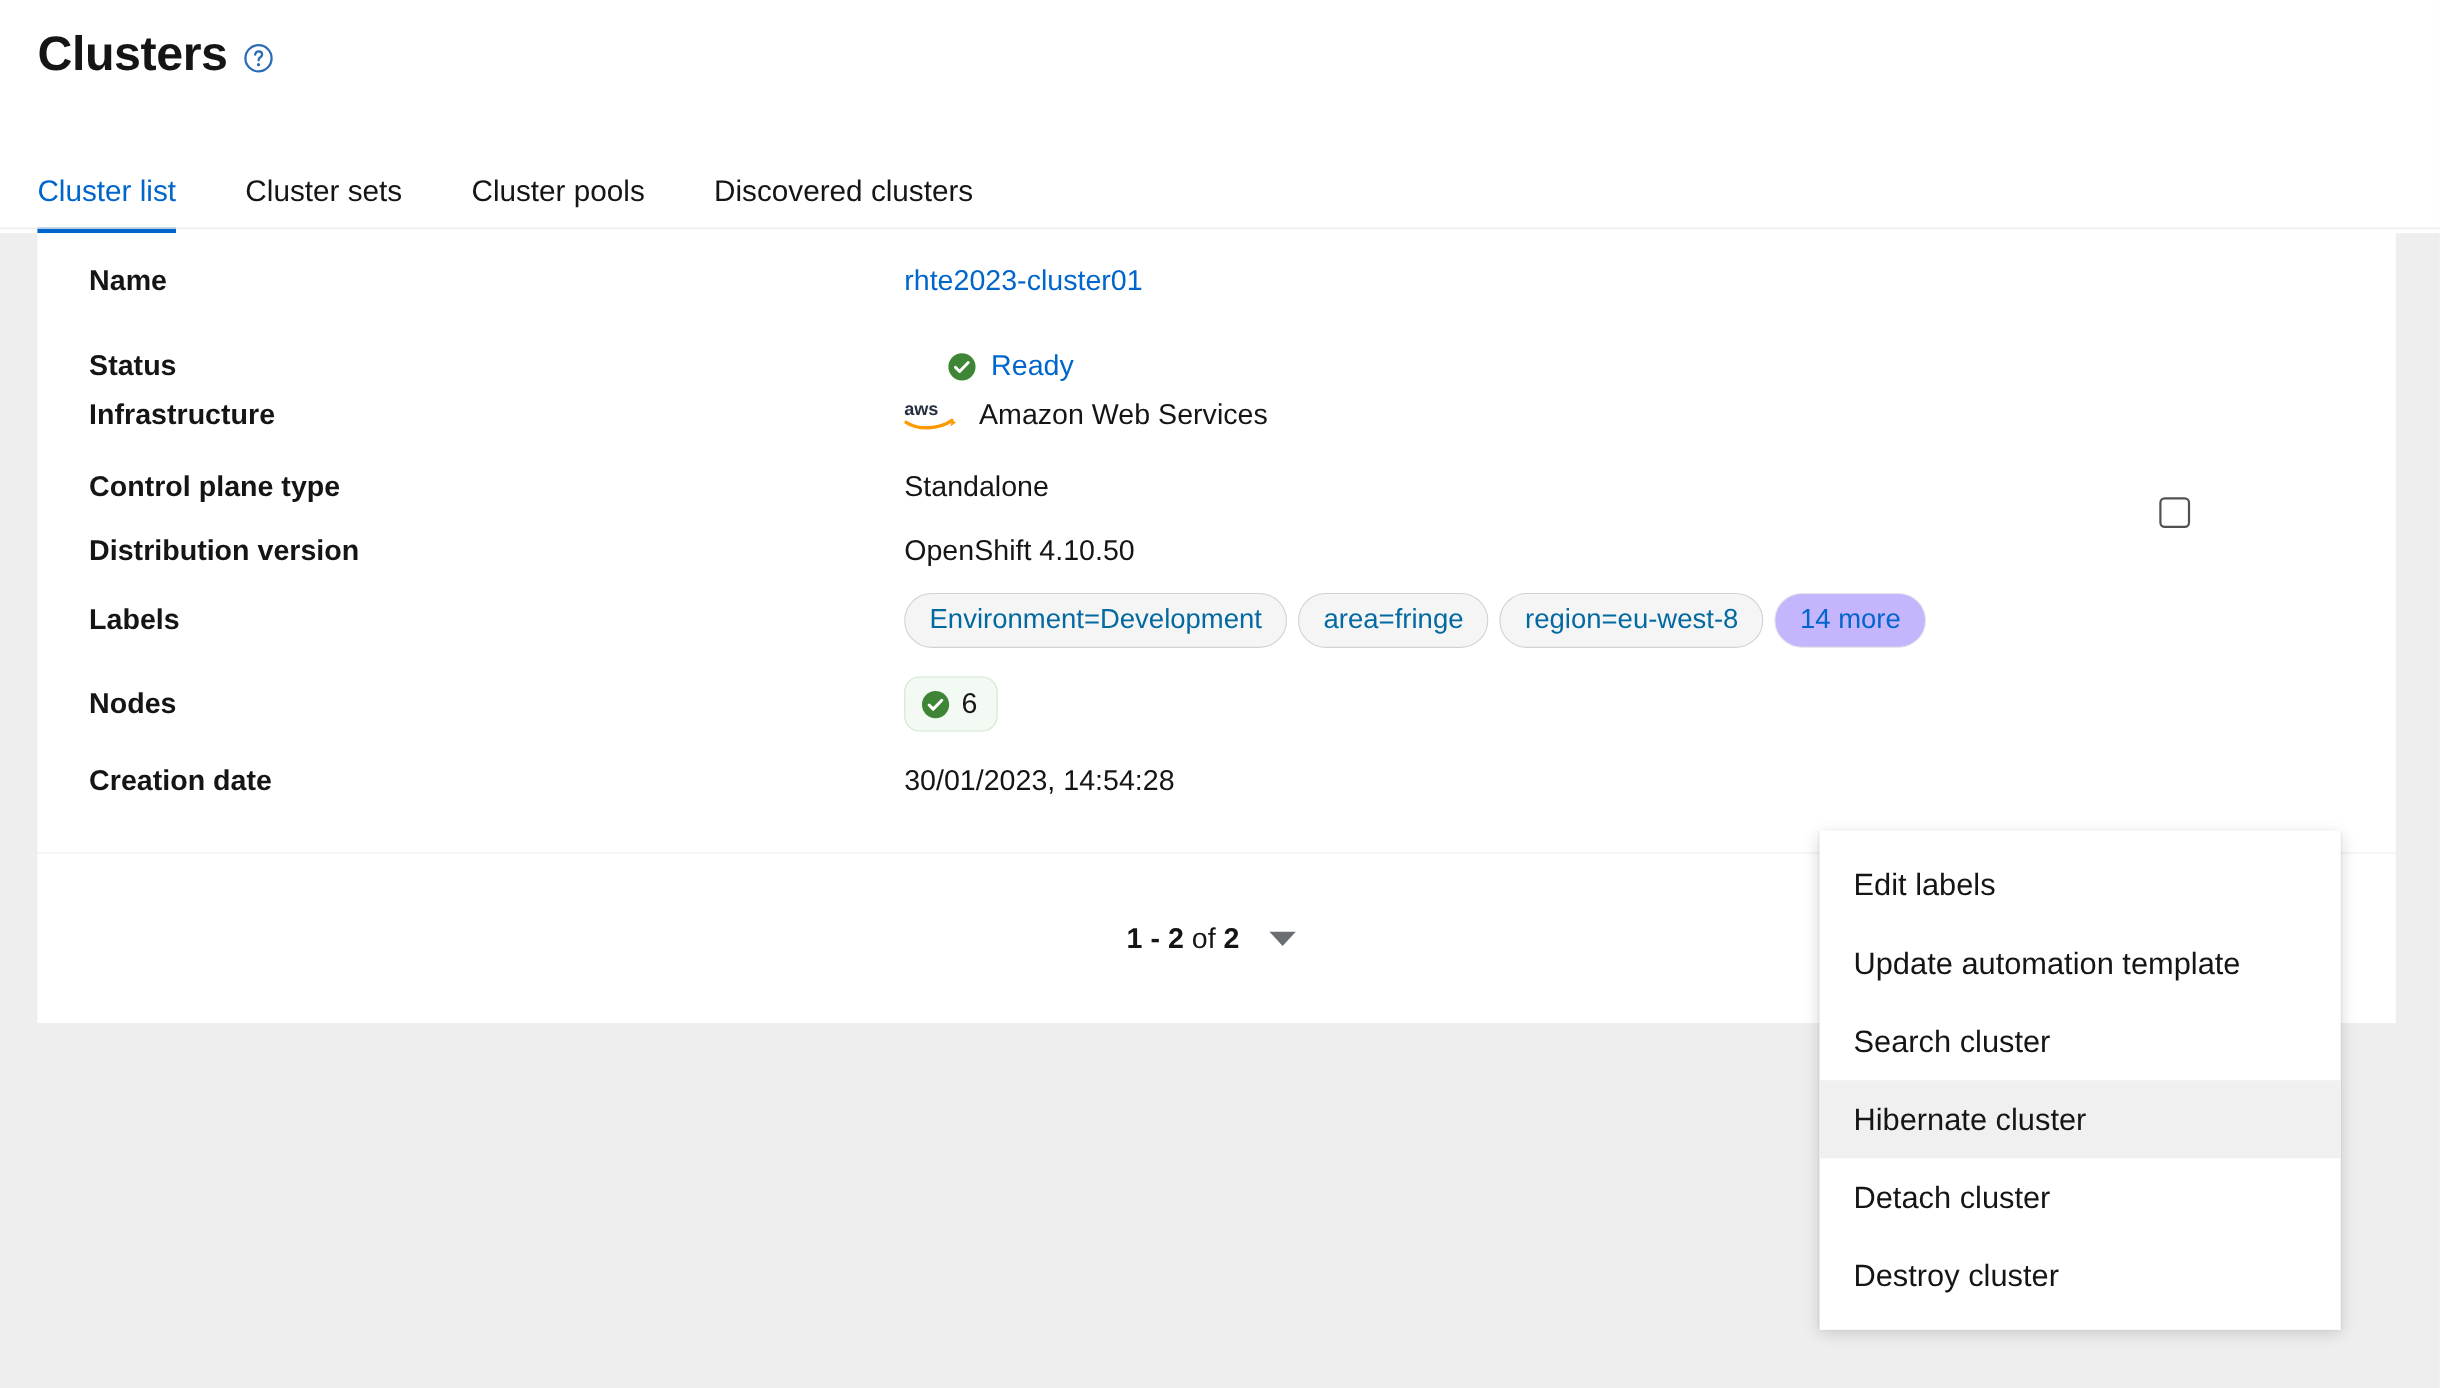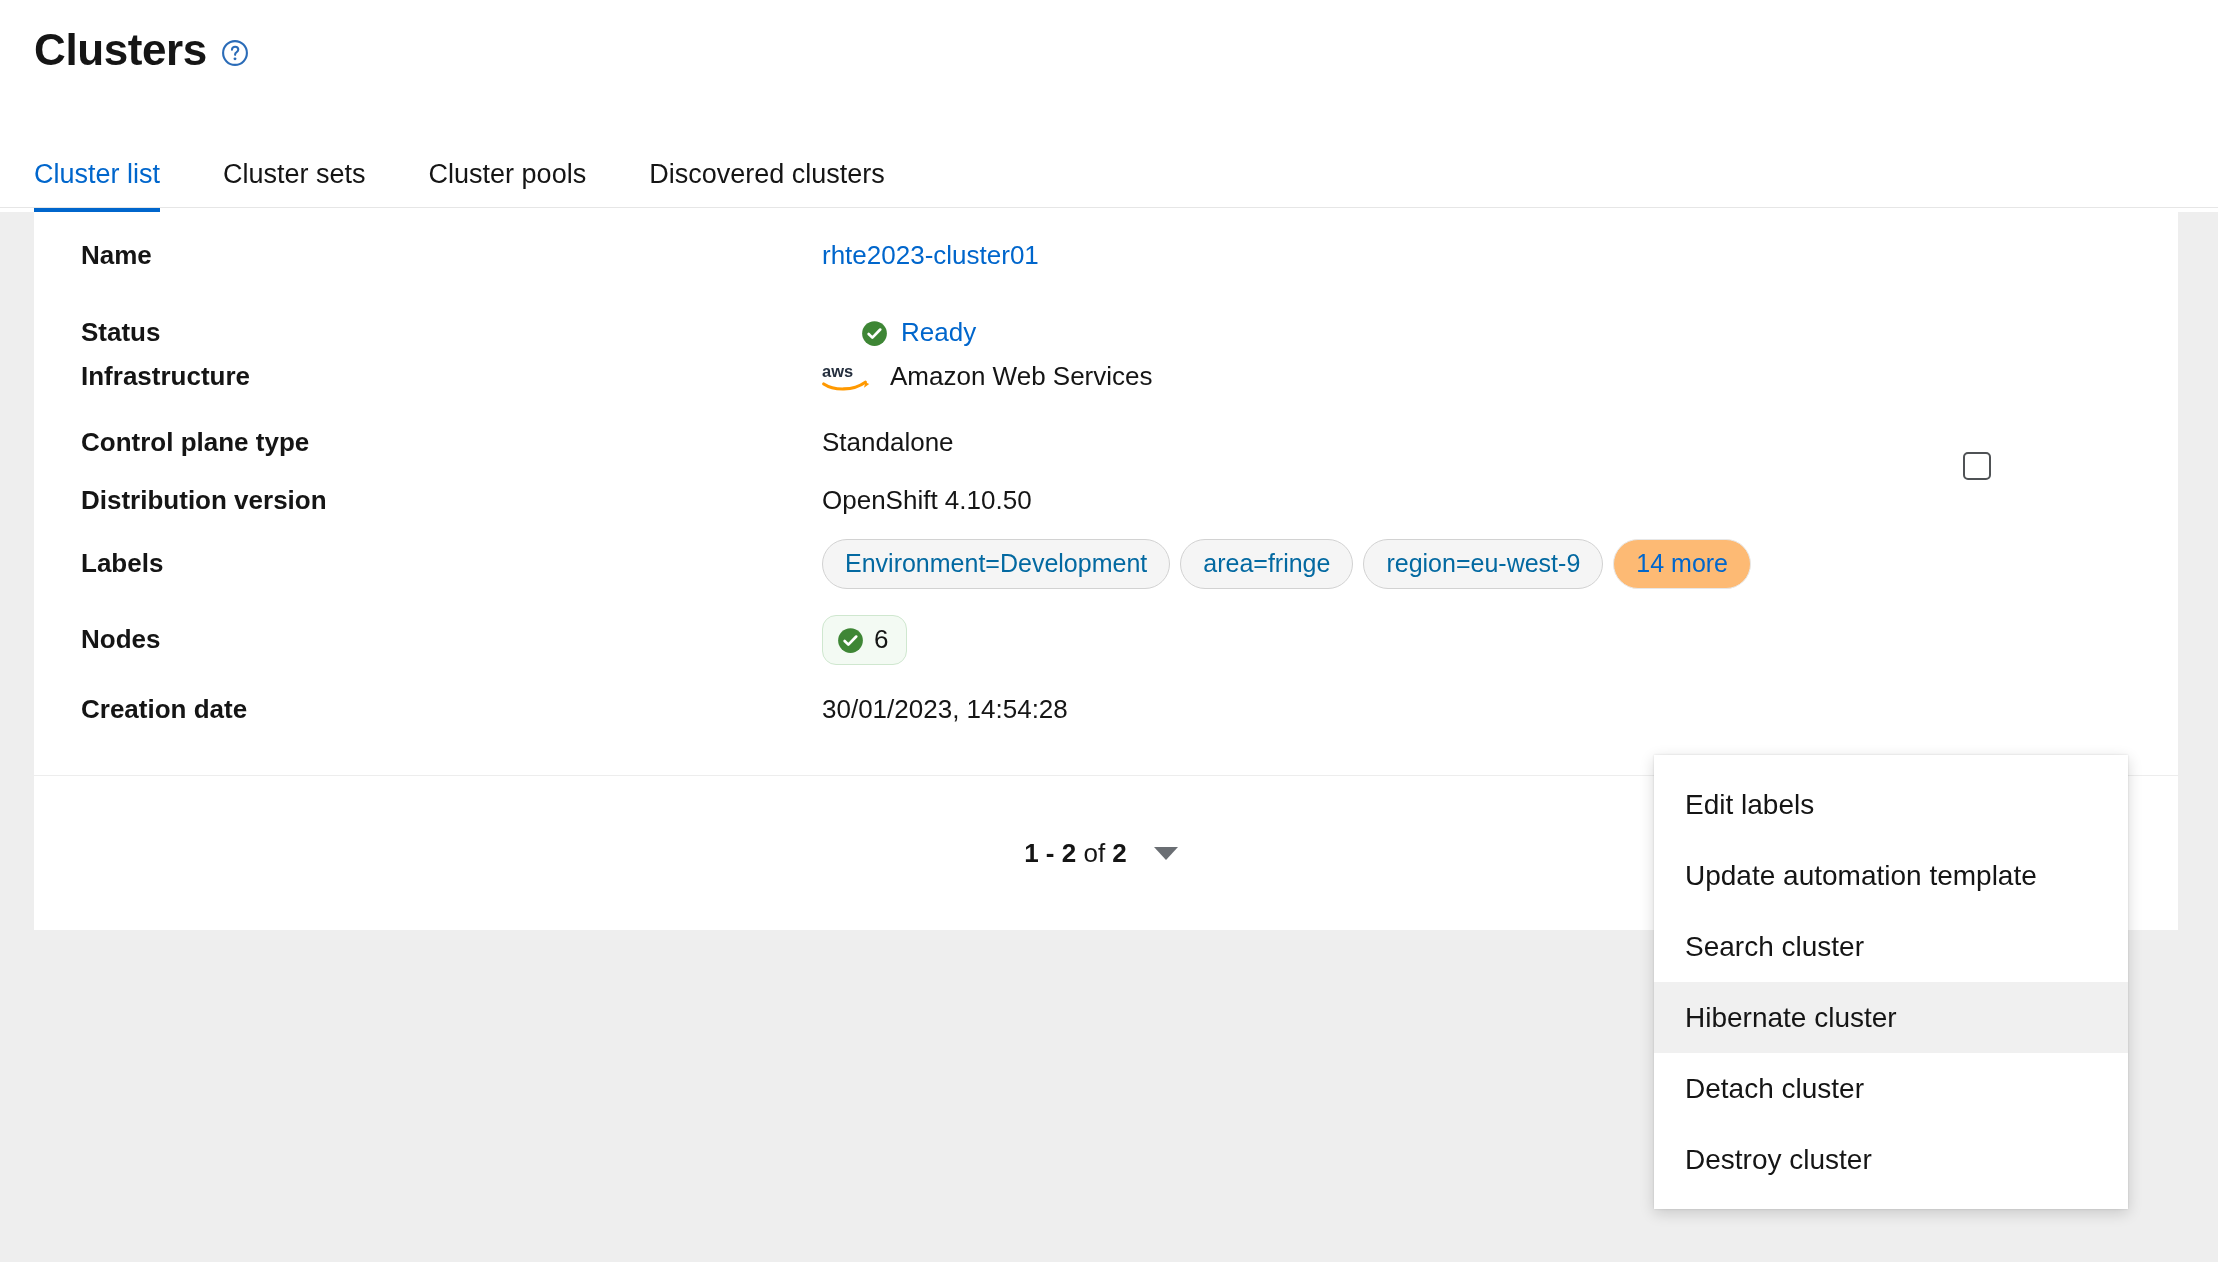"region=eu-west-9" span.chip { text: eu-west-9 -> eu-west-8 }
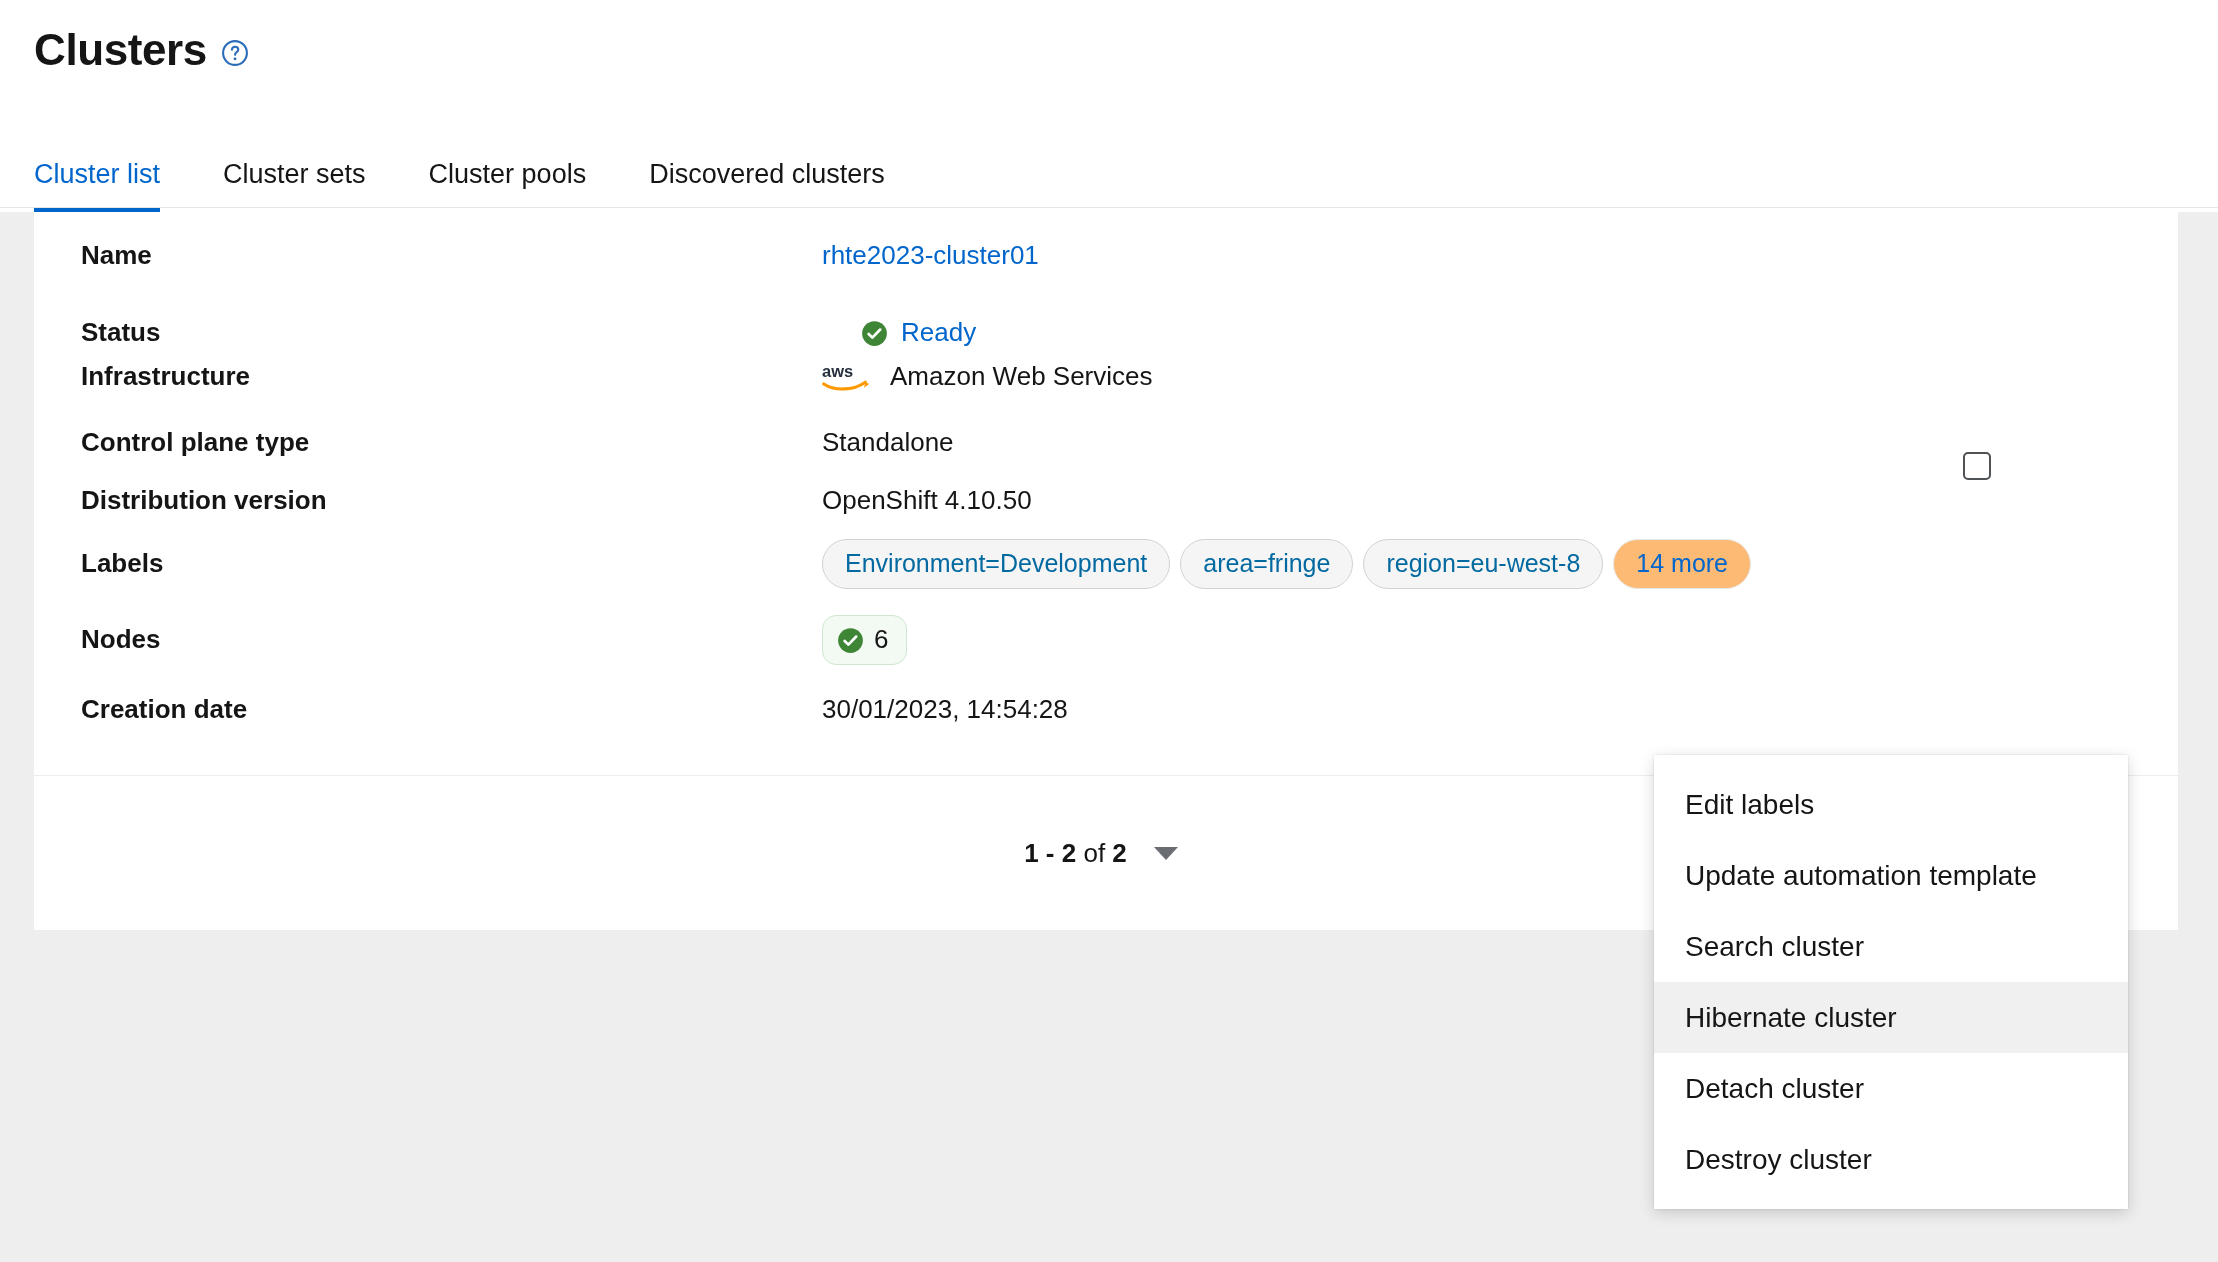"14 more" .chip.more { background: #fdba74 -> #c4b5fd }
